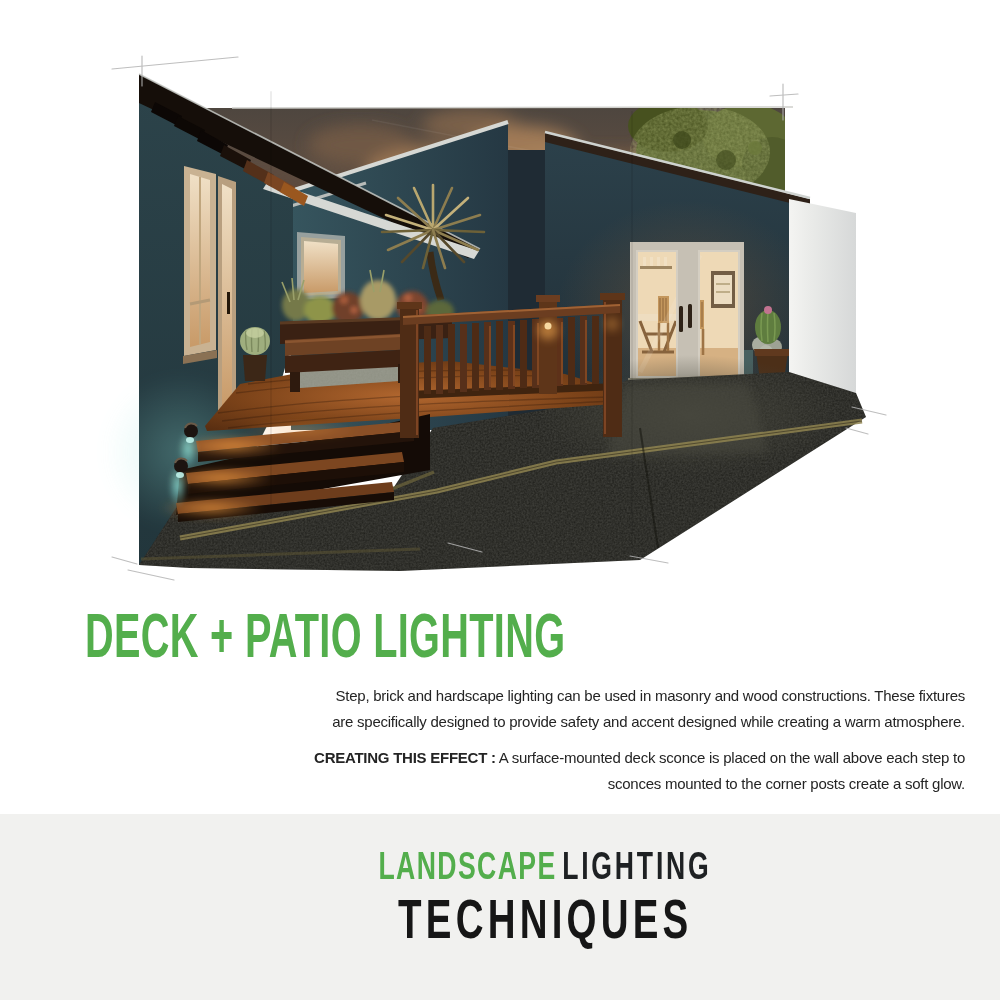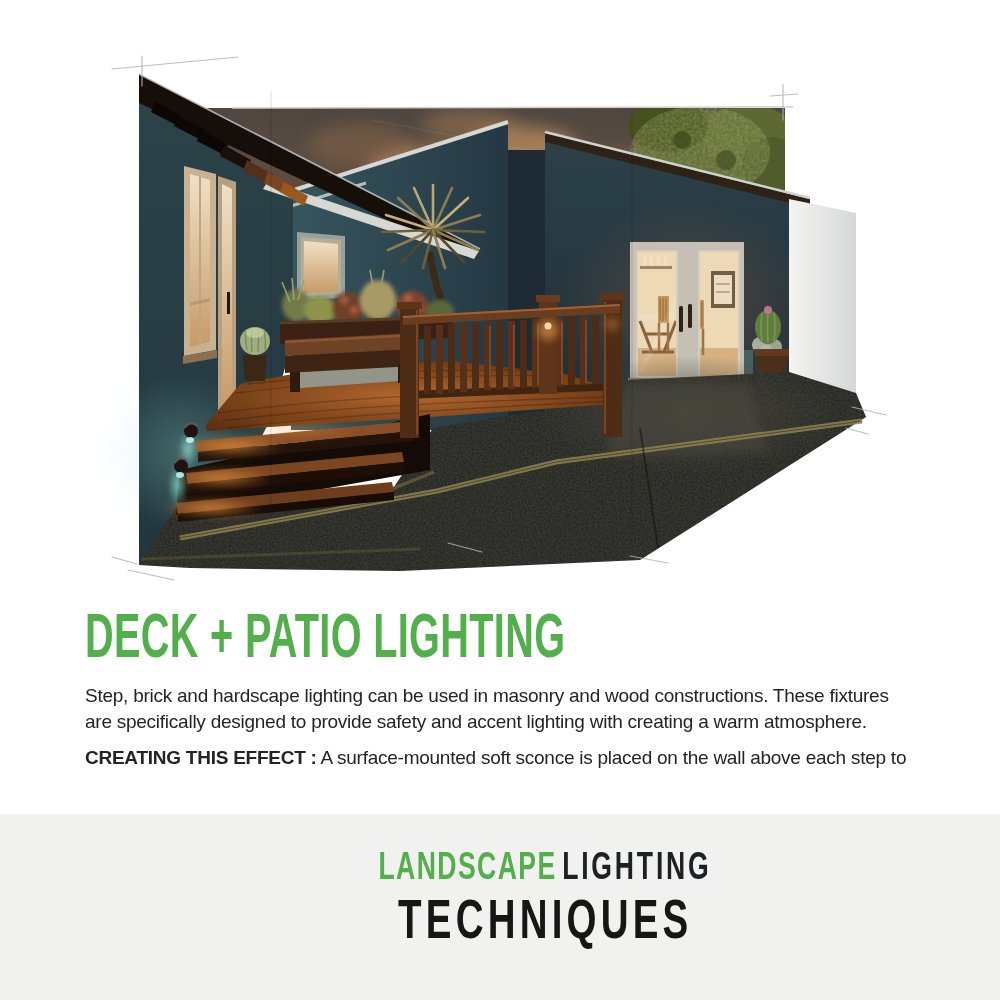"Step, brick and hardscape lighting" .para { font-size: 19px -> 15px; text-align: none -> right }
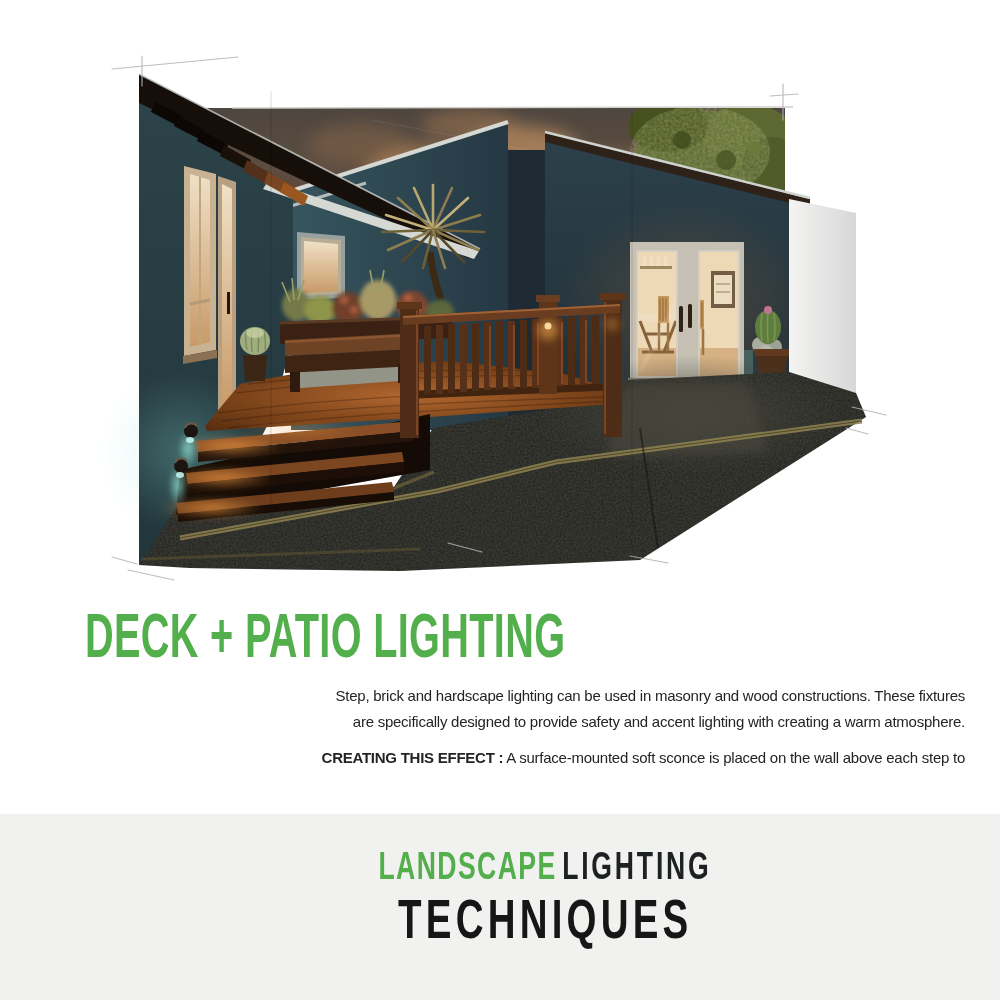"are specifically designed to provide" span.line { text: lighting with -> designed while }
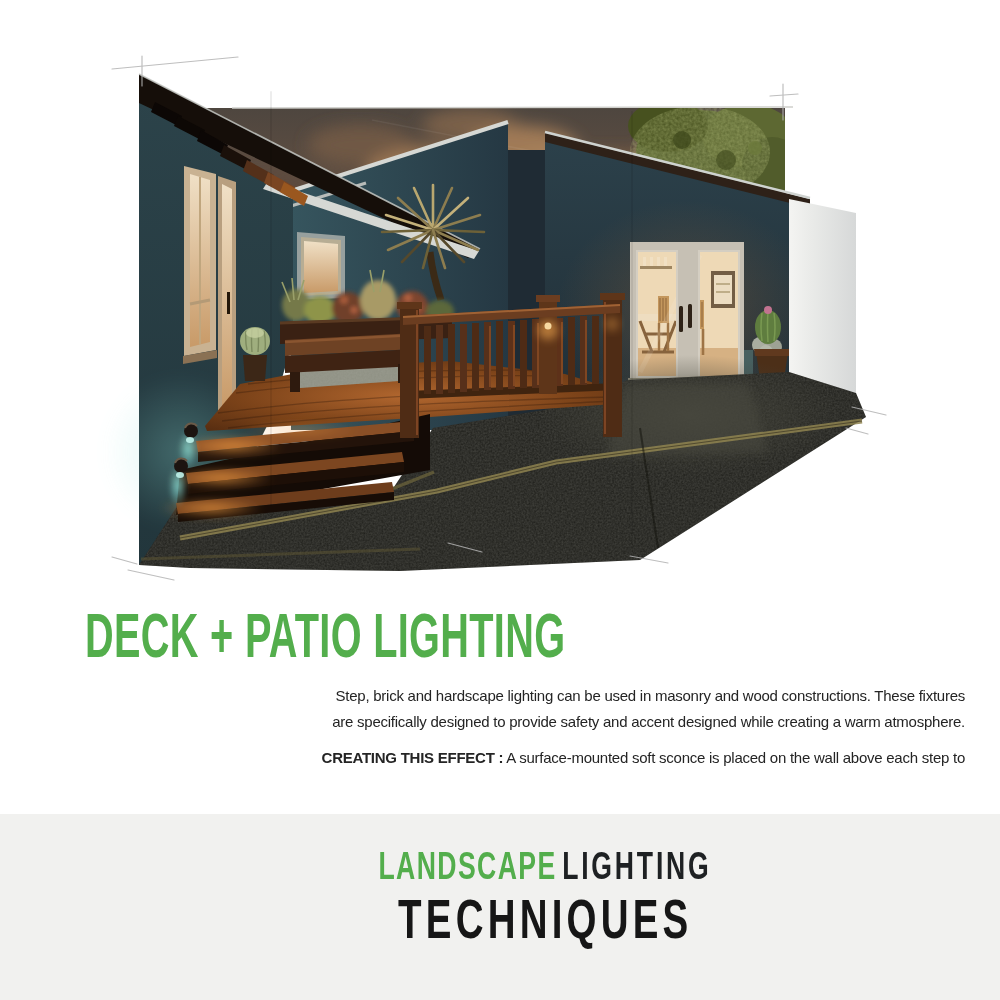"A surface-mounted soft sconce is" span { text: soft -> deck }
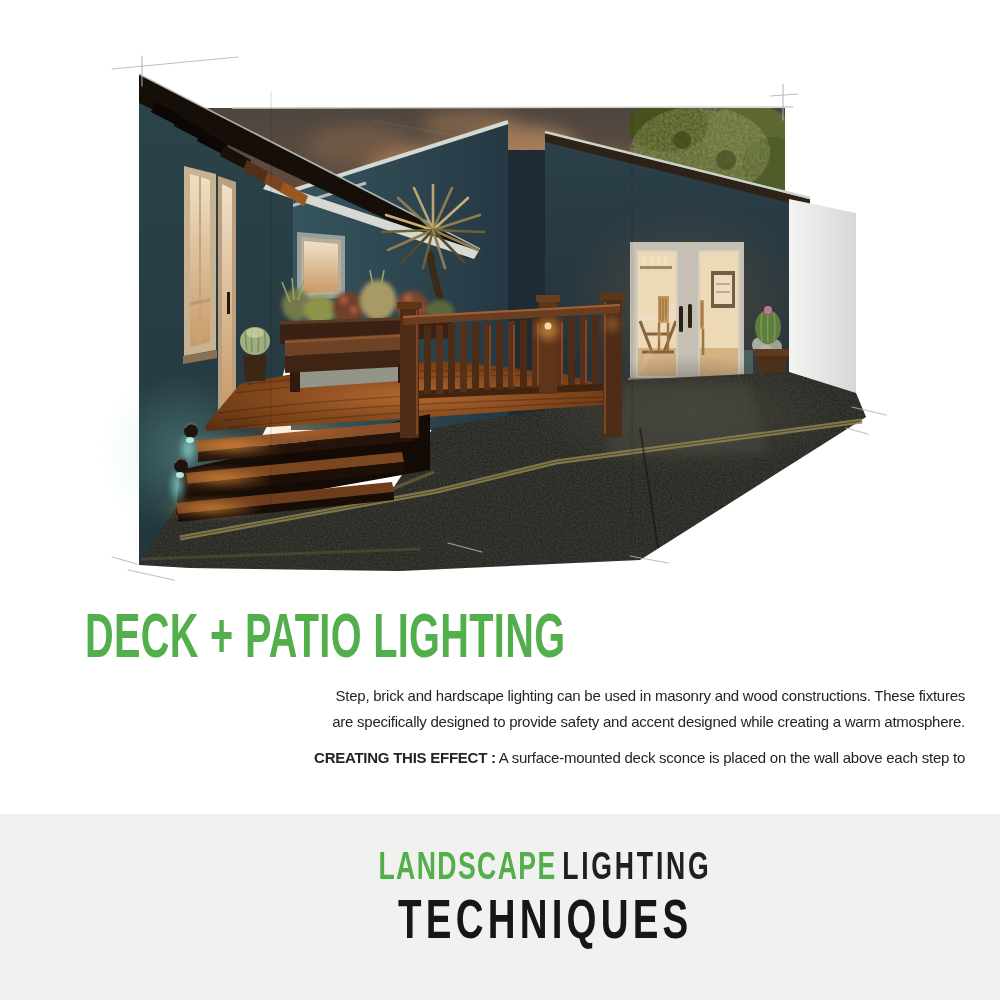"sconces mounted to the corner" span.line { html: none -> <span>sconces mounted to the corner posts create a soft glow.</span> }
